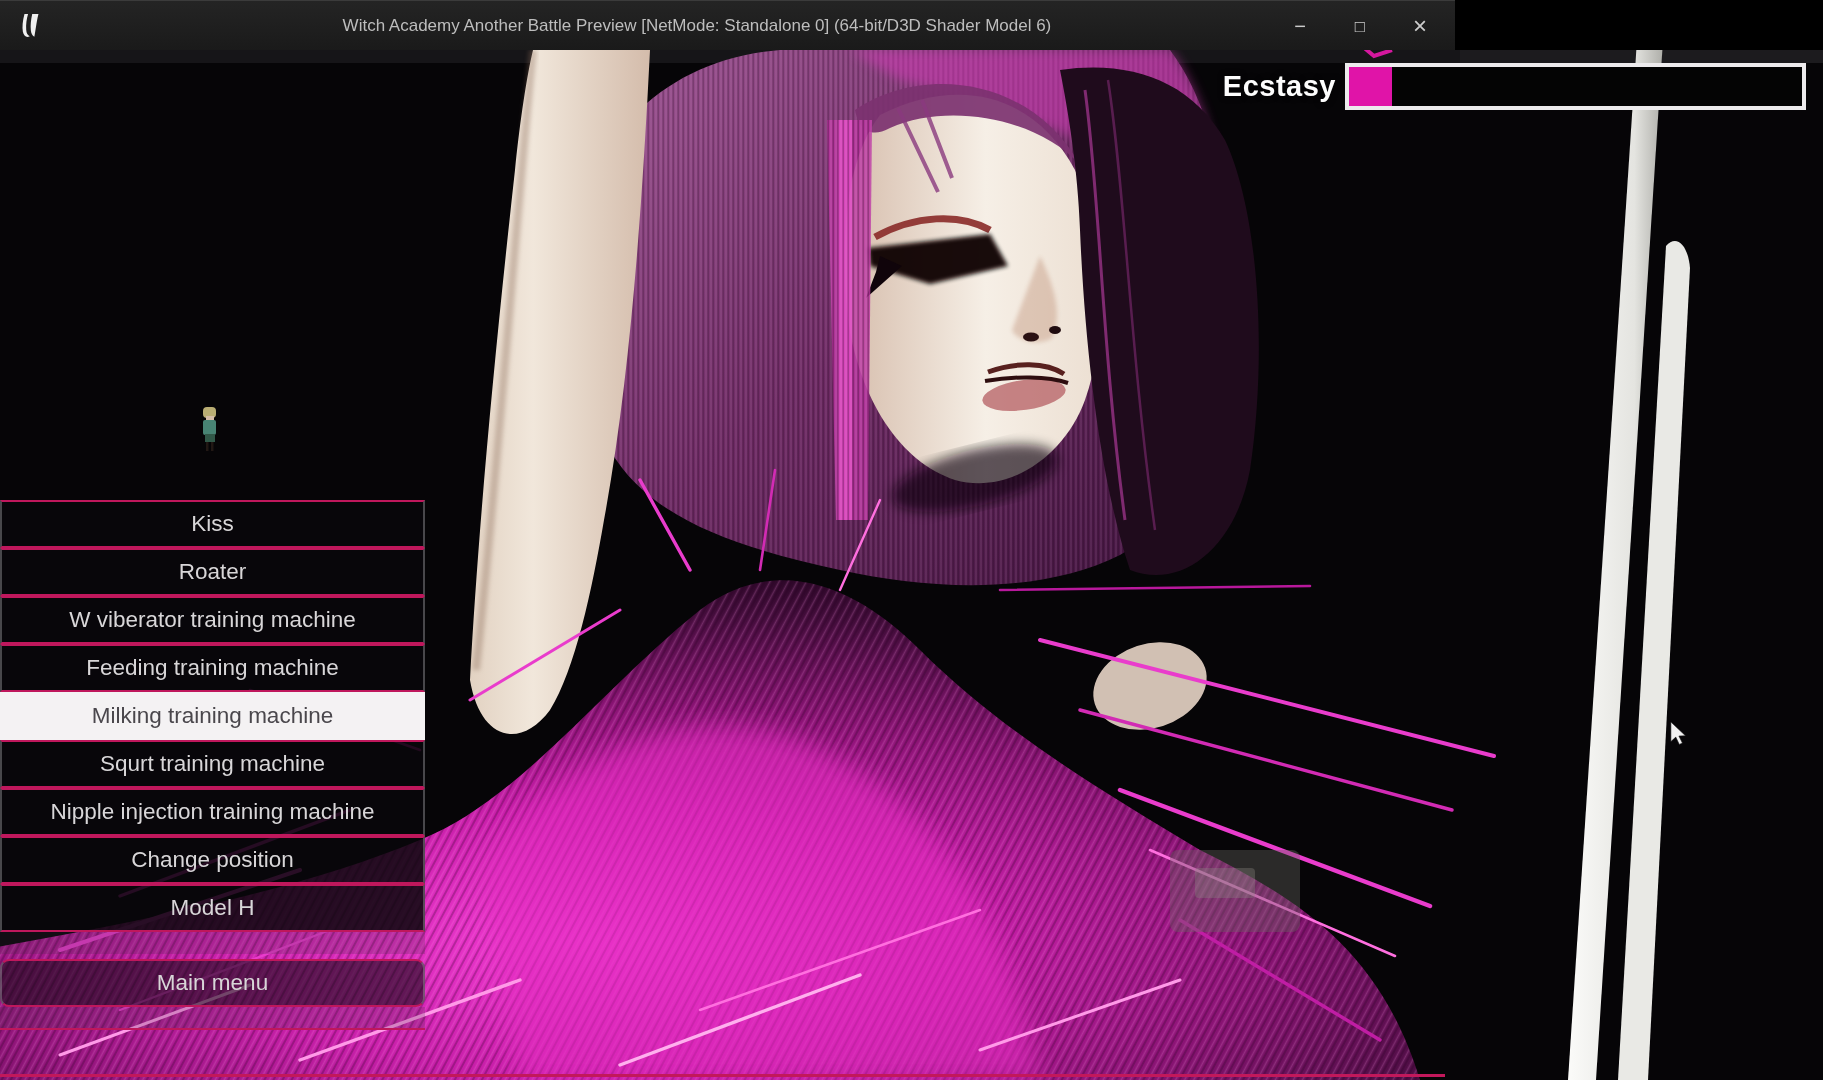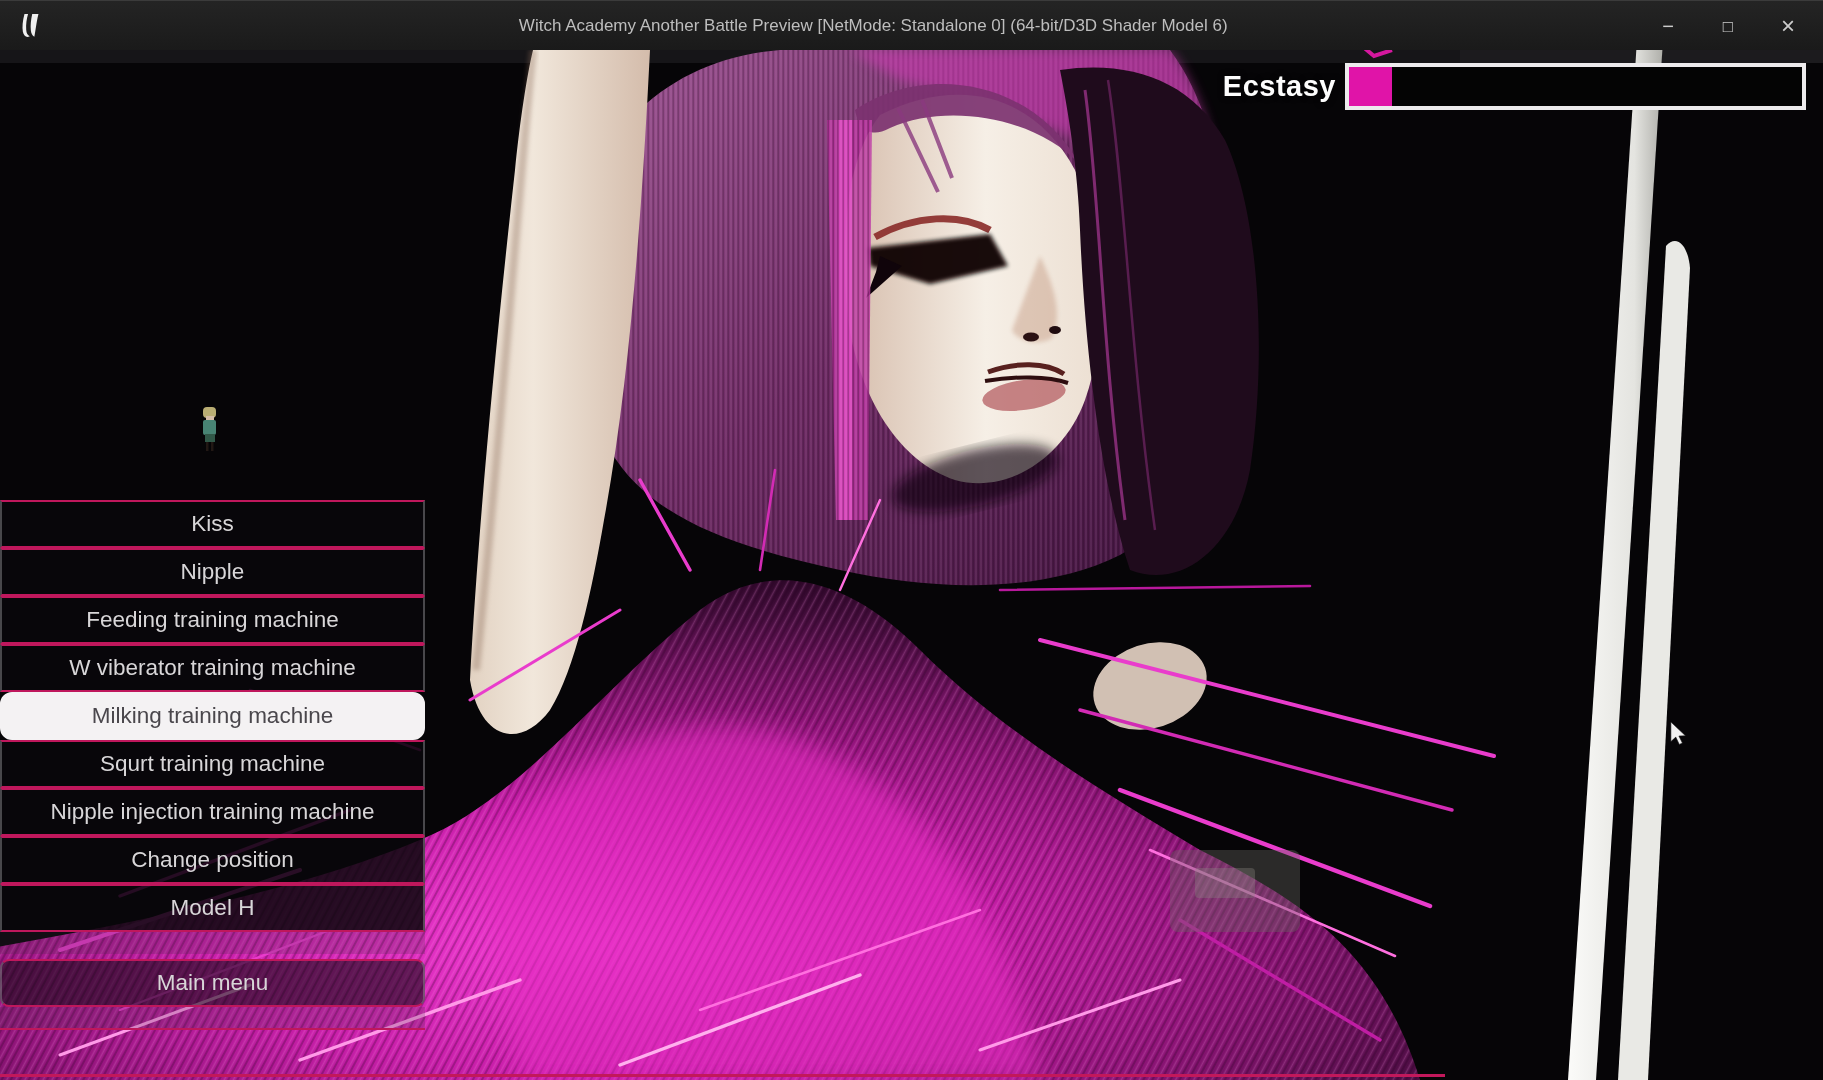"Witch Academy Another Battle Preview" .titlebar { width: 1823px -> 1455px }
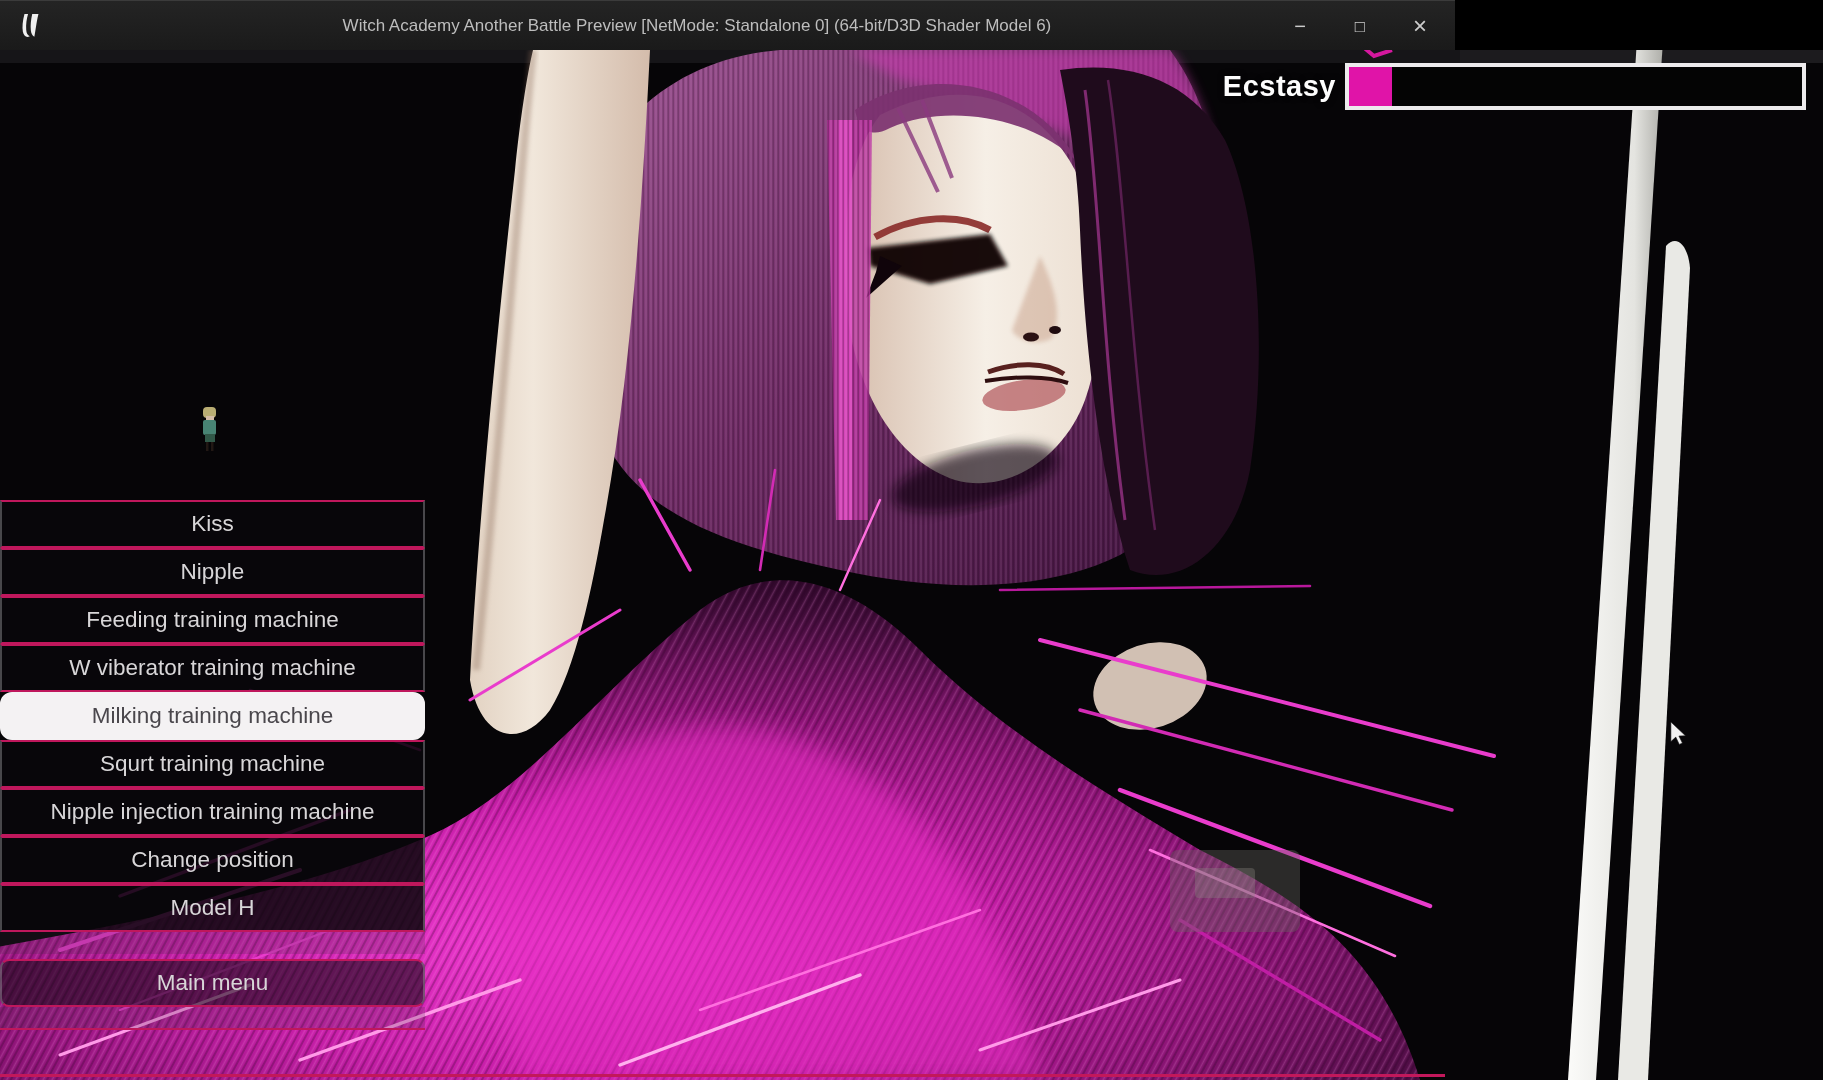"Nipple" div.menu-item { text: Nipple -> Roater }
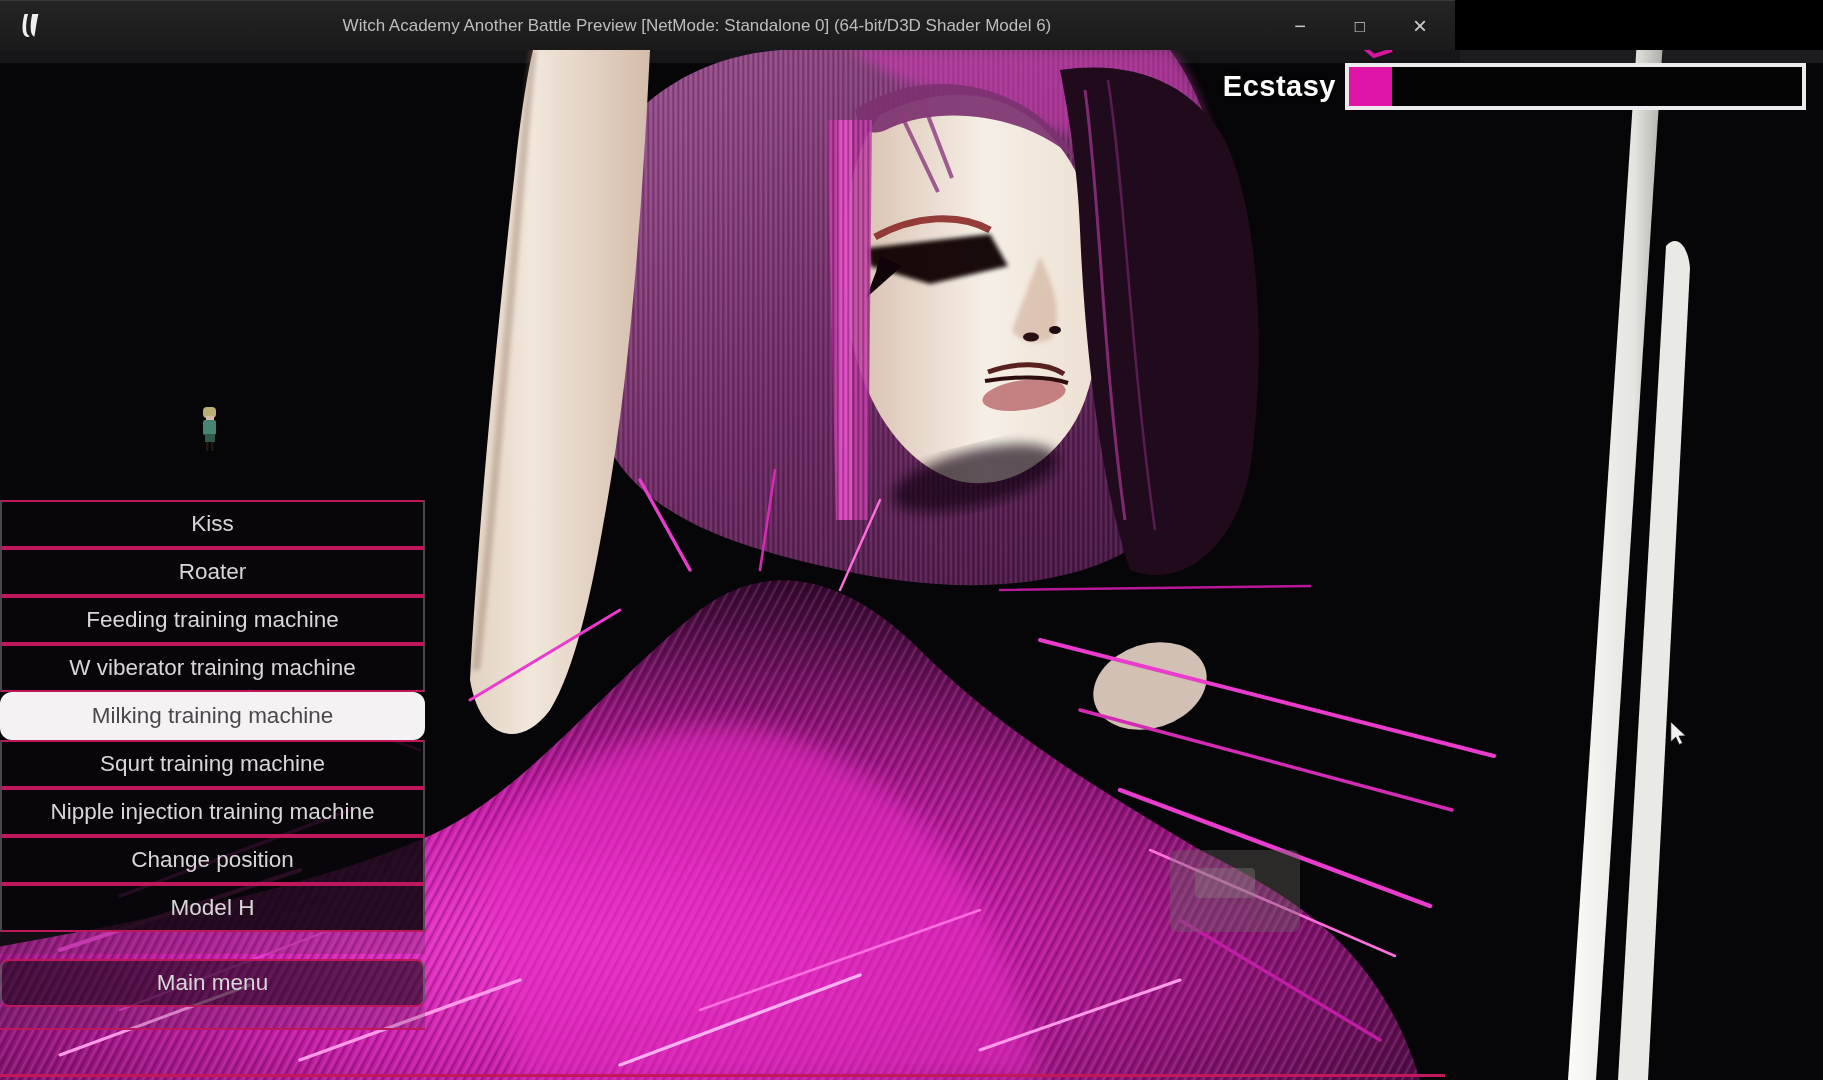"Feeding training machine" div.menu-item { order: before "W viberator training machine" -> after "W viberator training machine" }
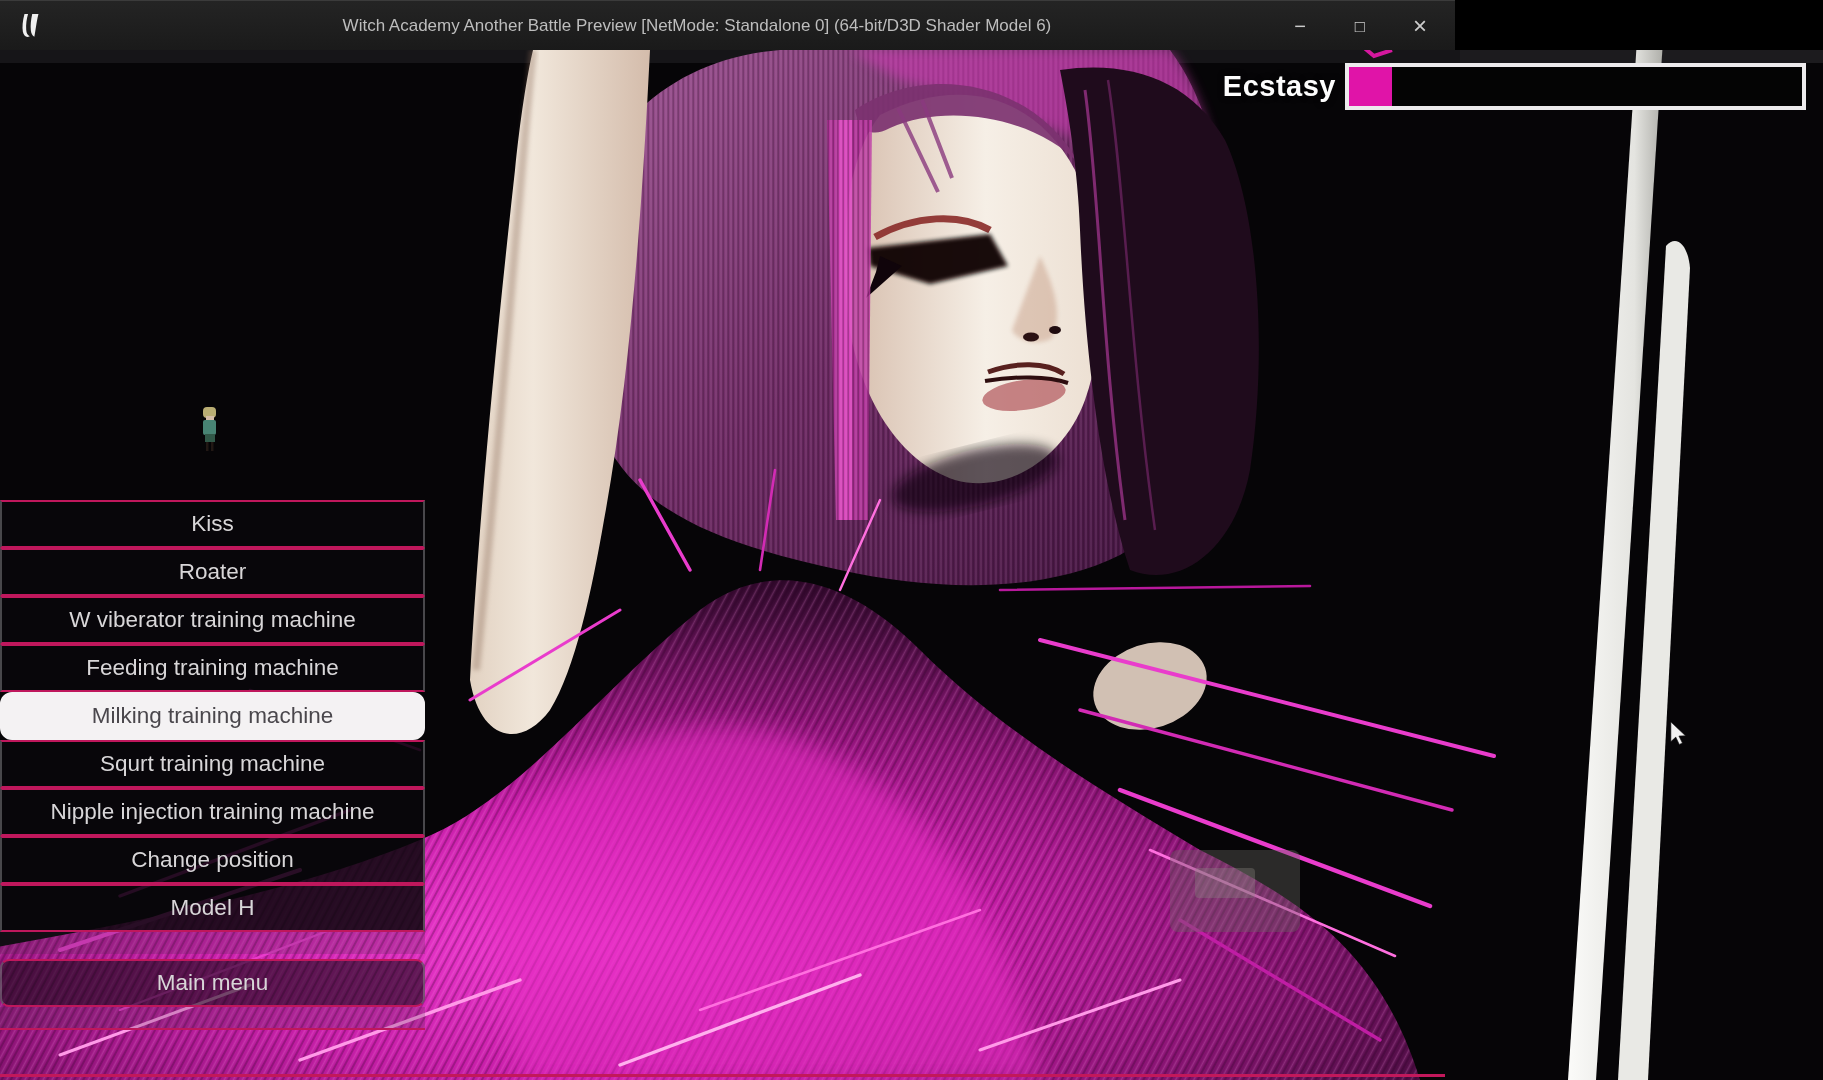"Milking training machine" .menu-item.selected { border-radius: 12px -> none }
